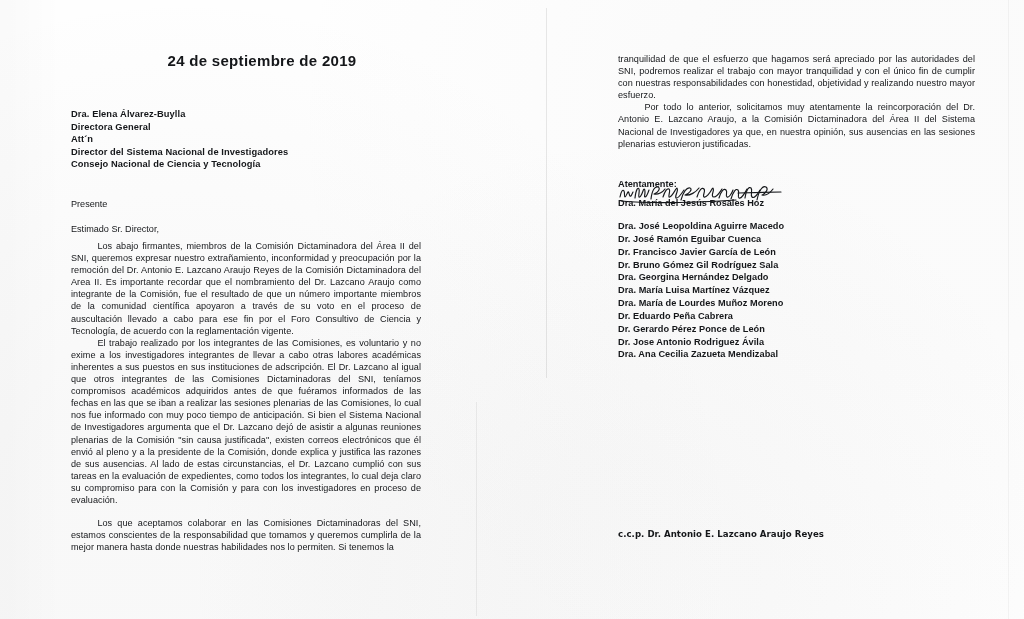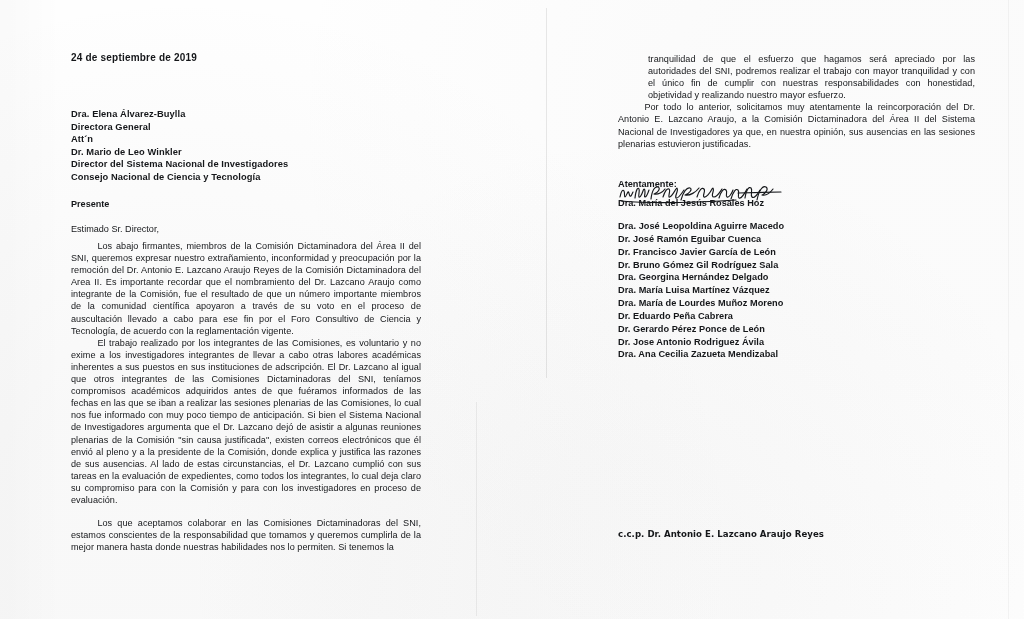"24 de septiembre de 2019" .date-line { font-size: 10px -> 15px; left: 71px -> 87px; text-align: left -> center }
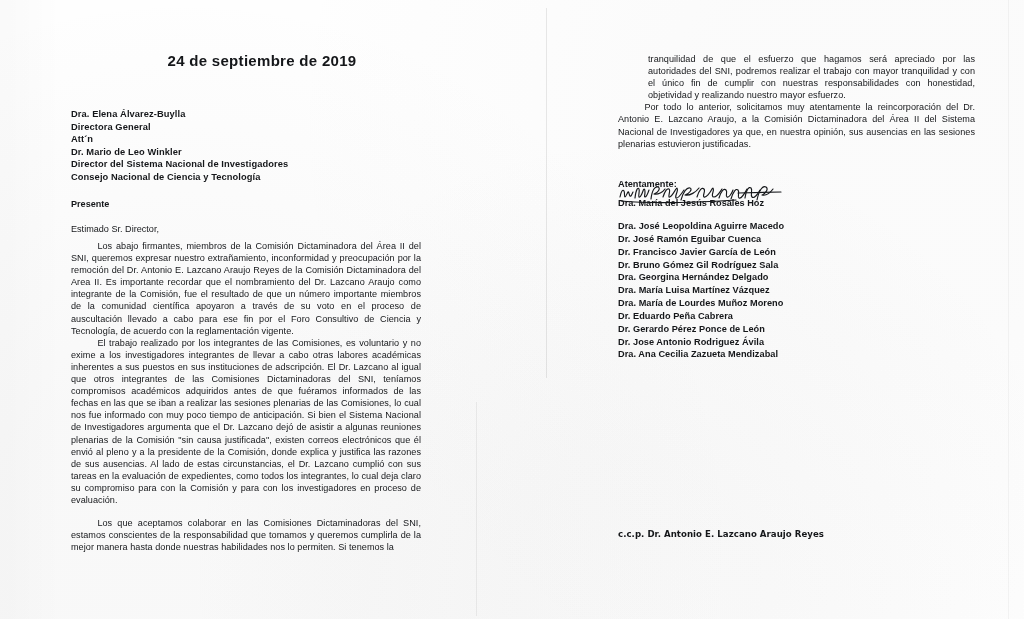"tranquilidad de que el esfuerzo" p.par.noindent { margin-left: 30px -> none }
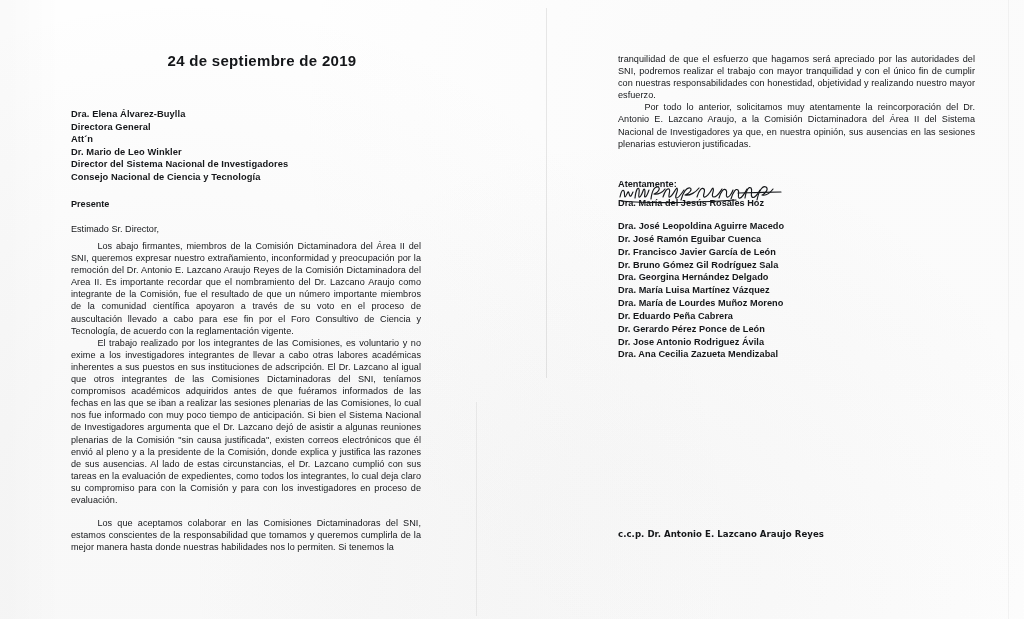"Dr. Mario de Leo Winkler" div { html: <div>Dr. Mario de Leo Winkler</div> -> none }
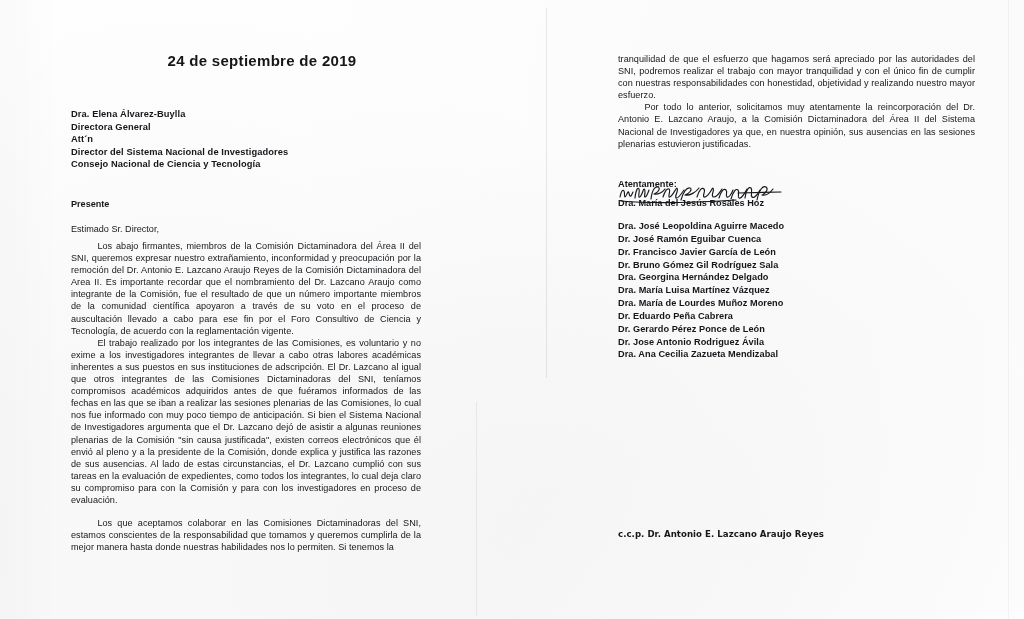"Presente" .salute-presente { font-weight: bold -> none }
